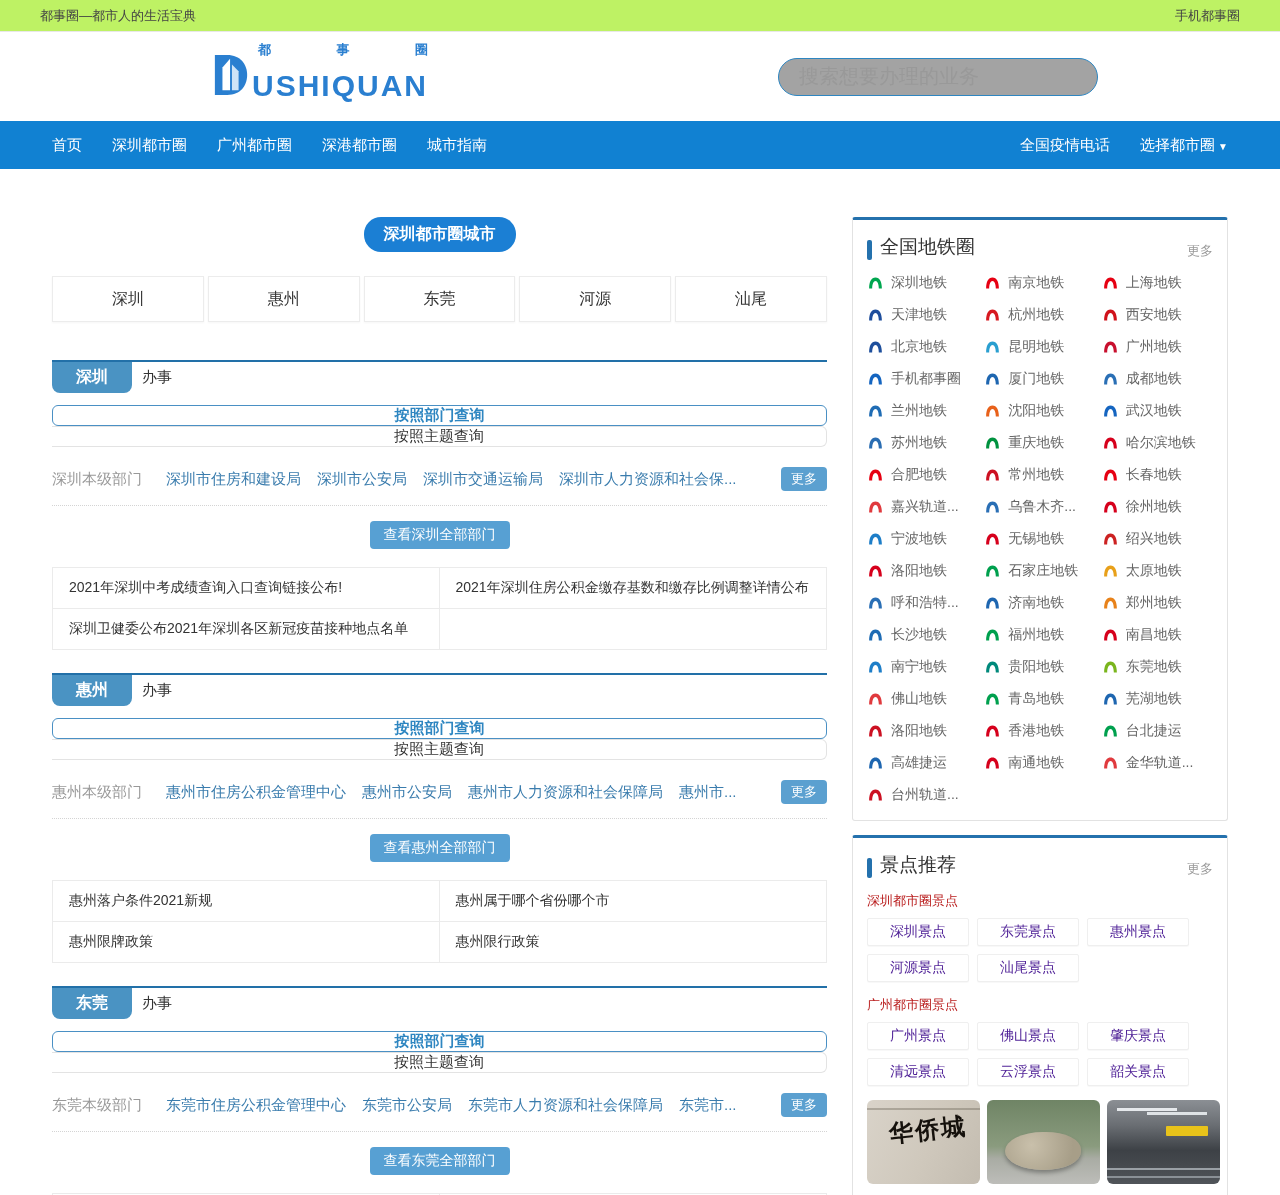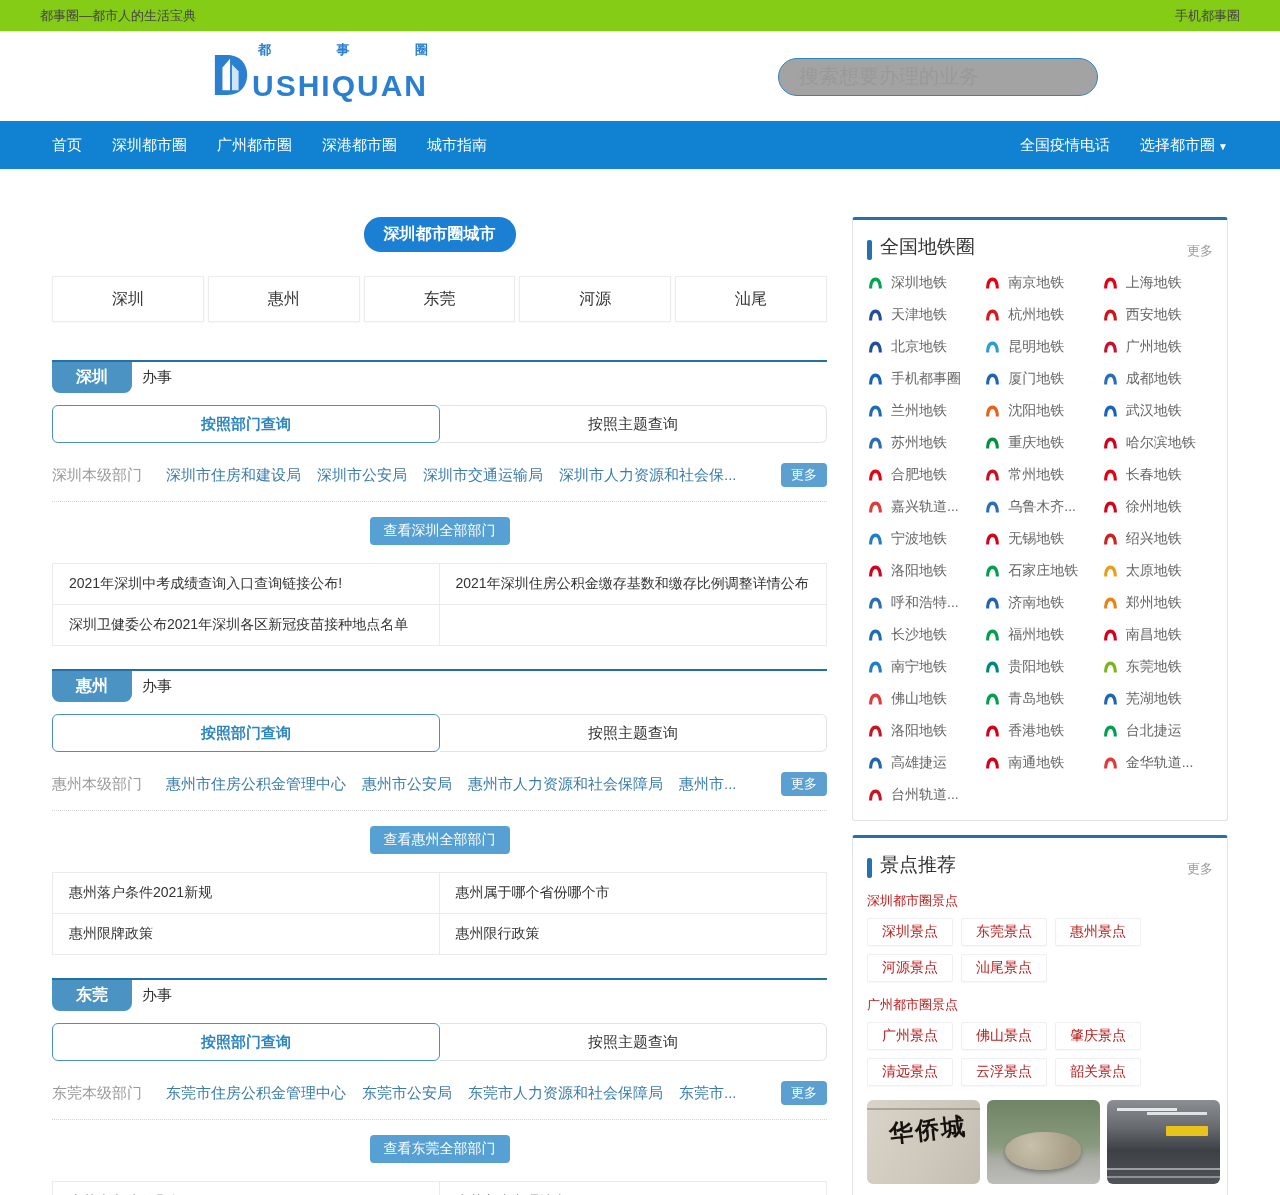"都事圈—都市人的生活宝典" .topbar { background: #84cc16 -> #bef264 }
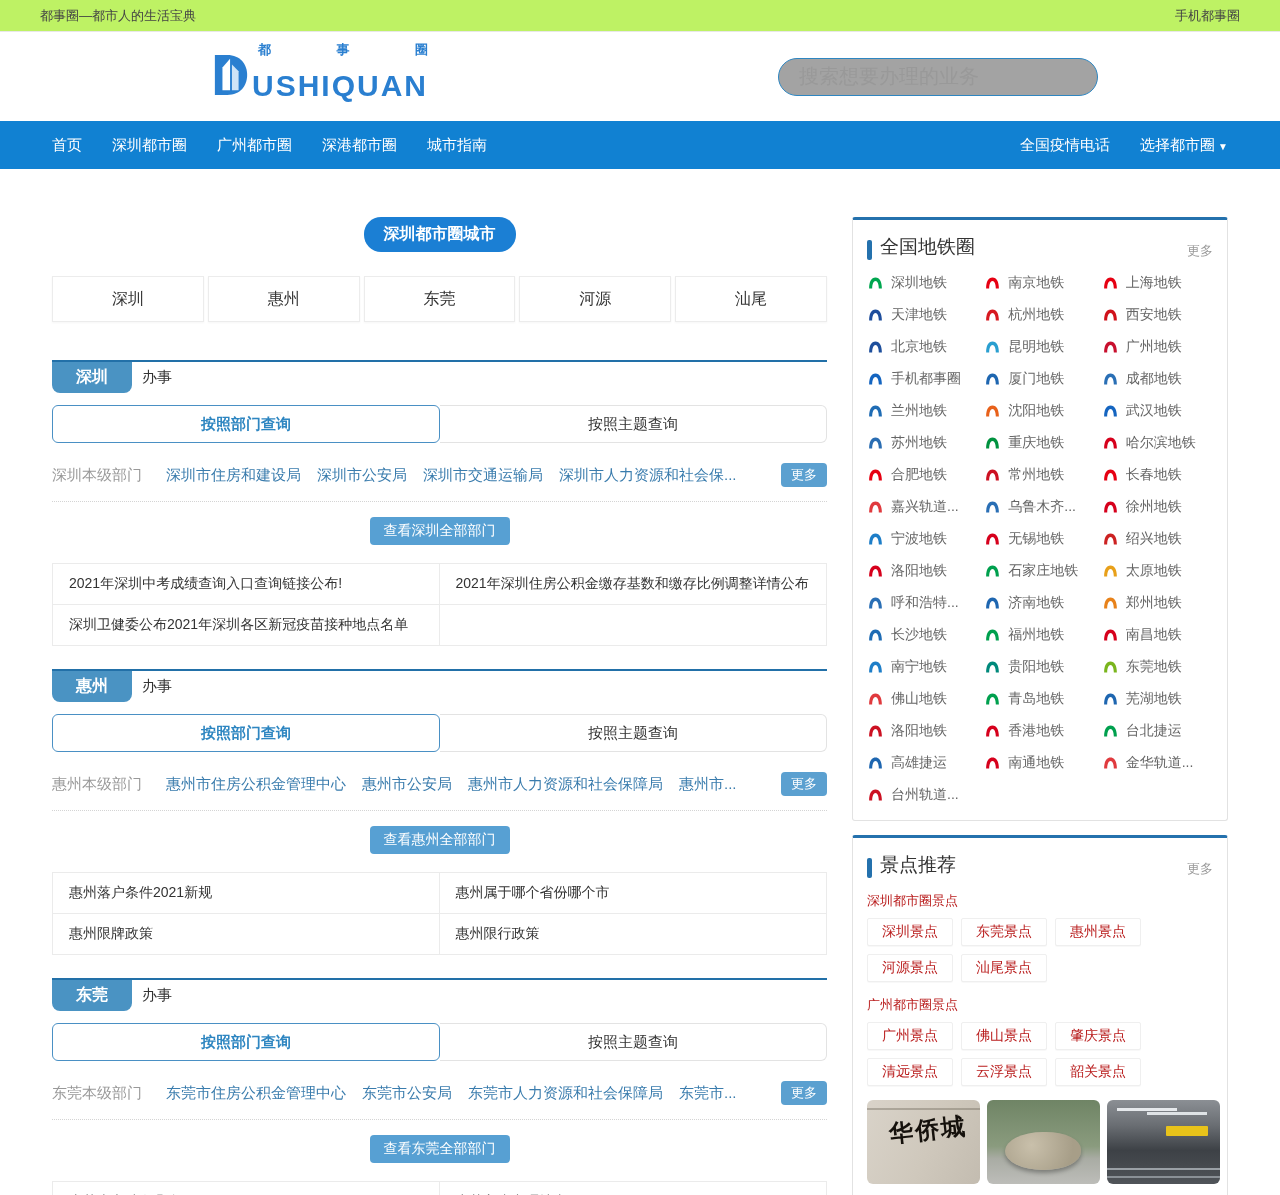"按照部门查询" .tabs { flex-direction: none -> column }
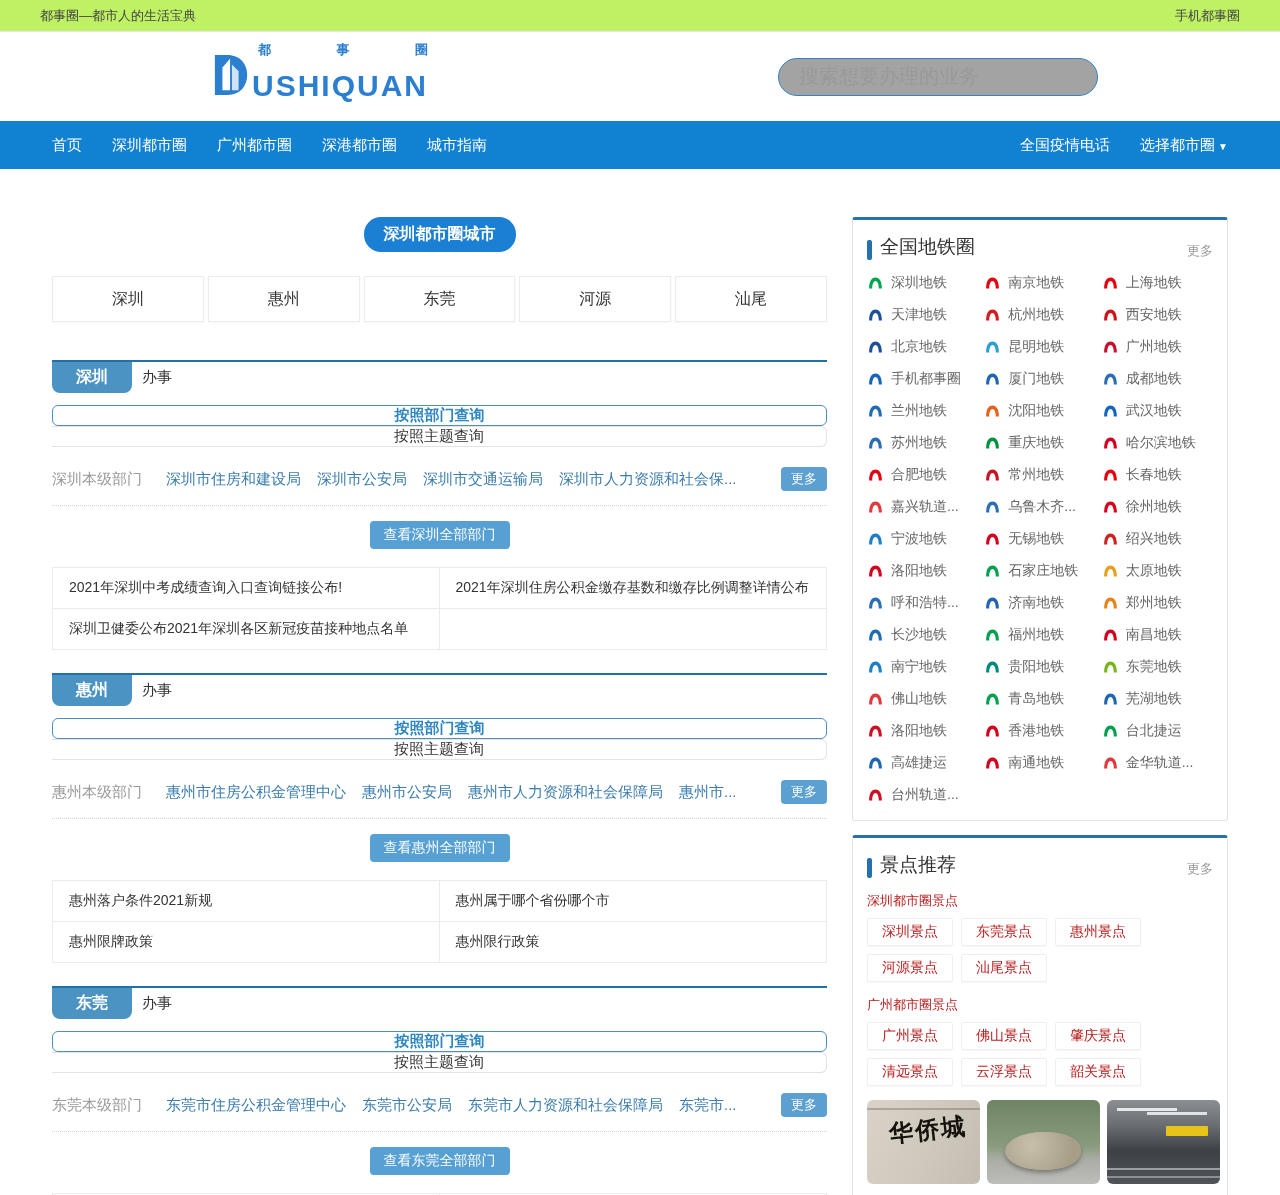"深圳景点" .scenic-tag { color: #b91c1c -> #4c1d95; padding: 4px 14px -> 4px 22px }
